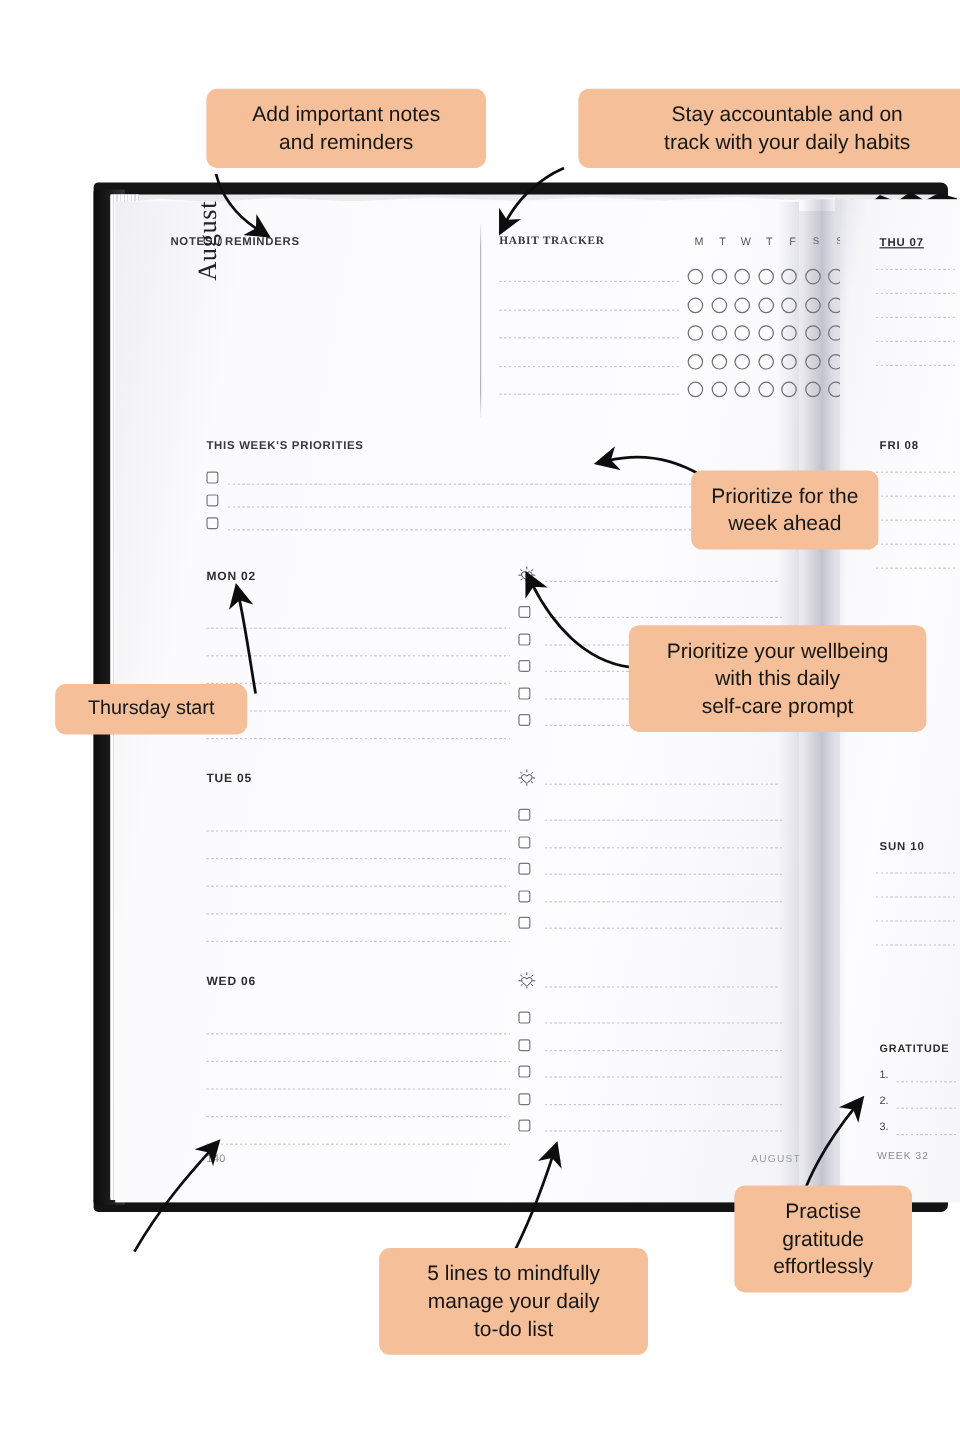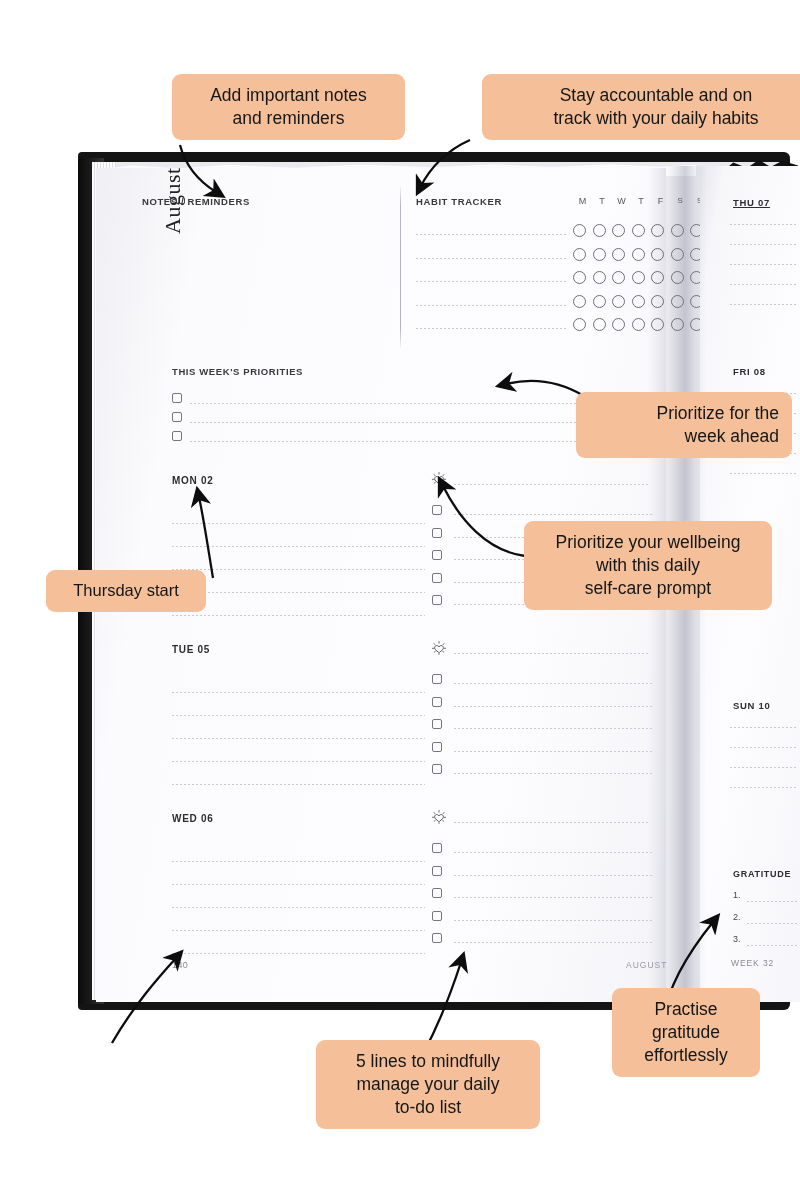"HABIT TRACKER" .habit-title { font-family: none -> Liberation Serif, serif }
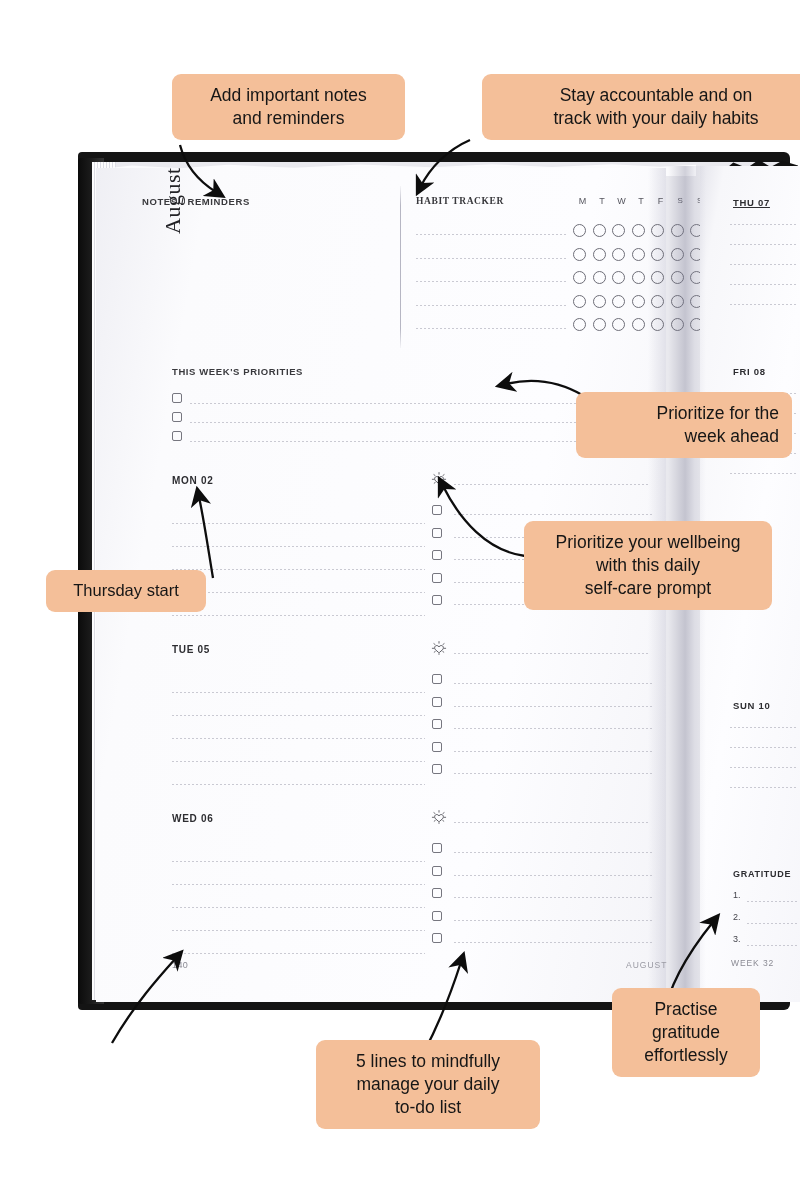"Prioritize for the" div.callout { text-align: right -> none; width: 216px -> 156px }
